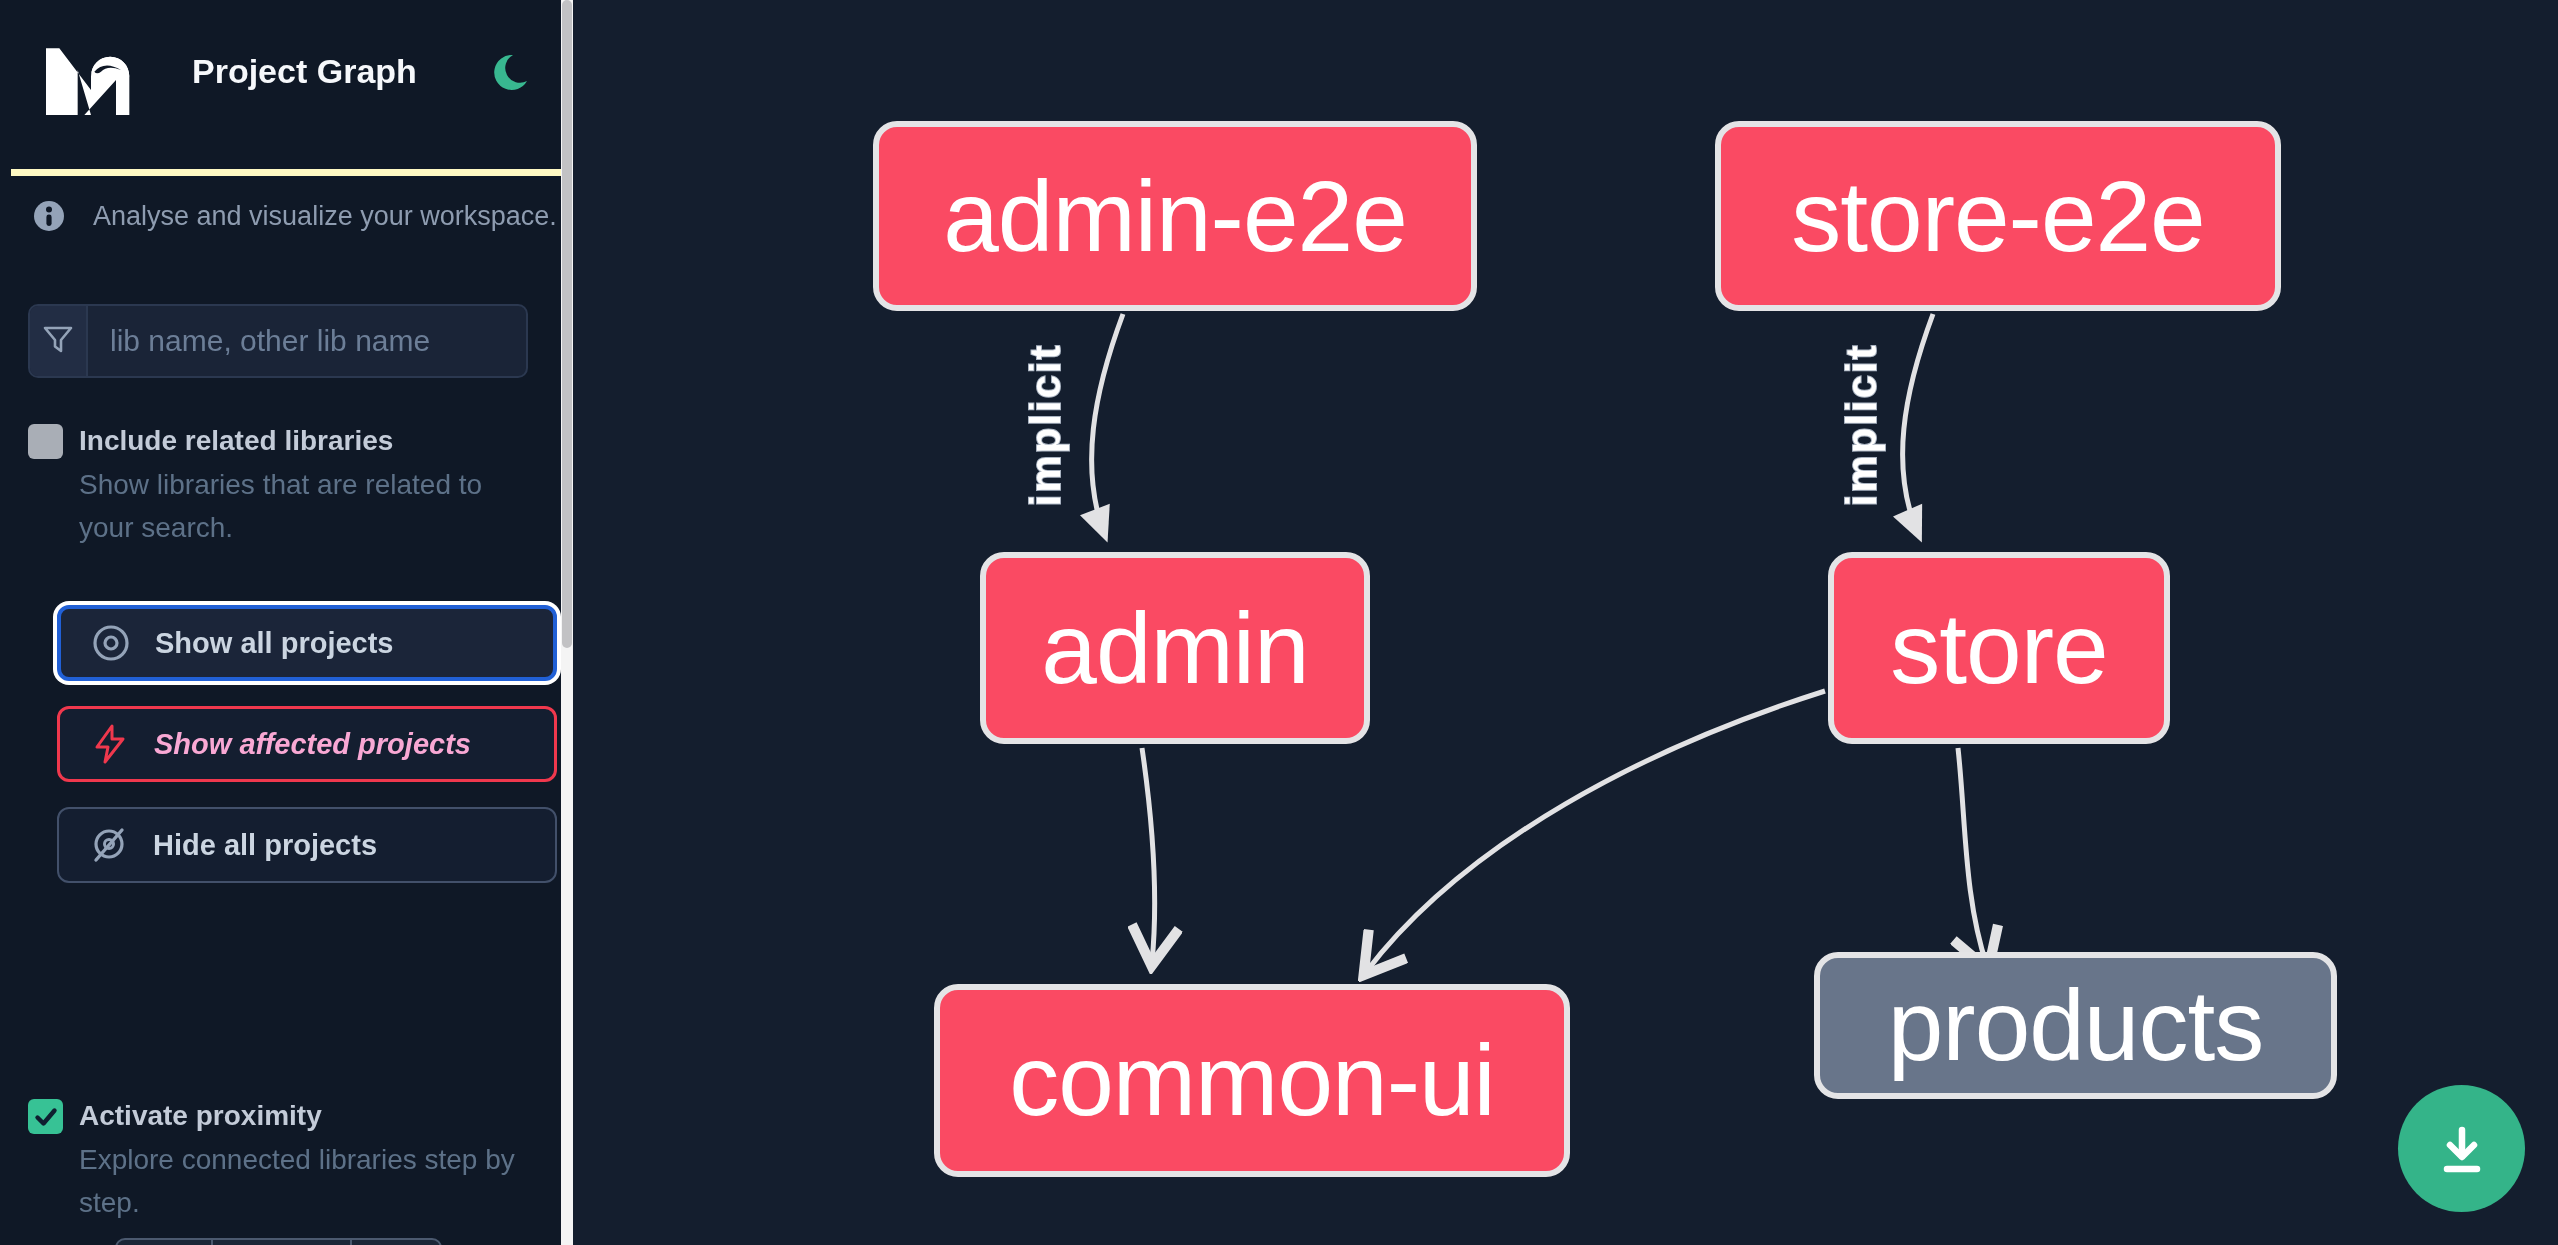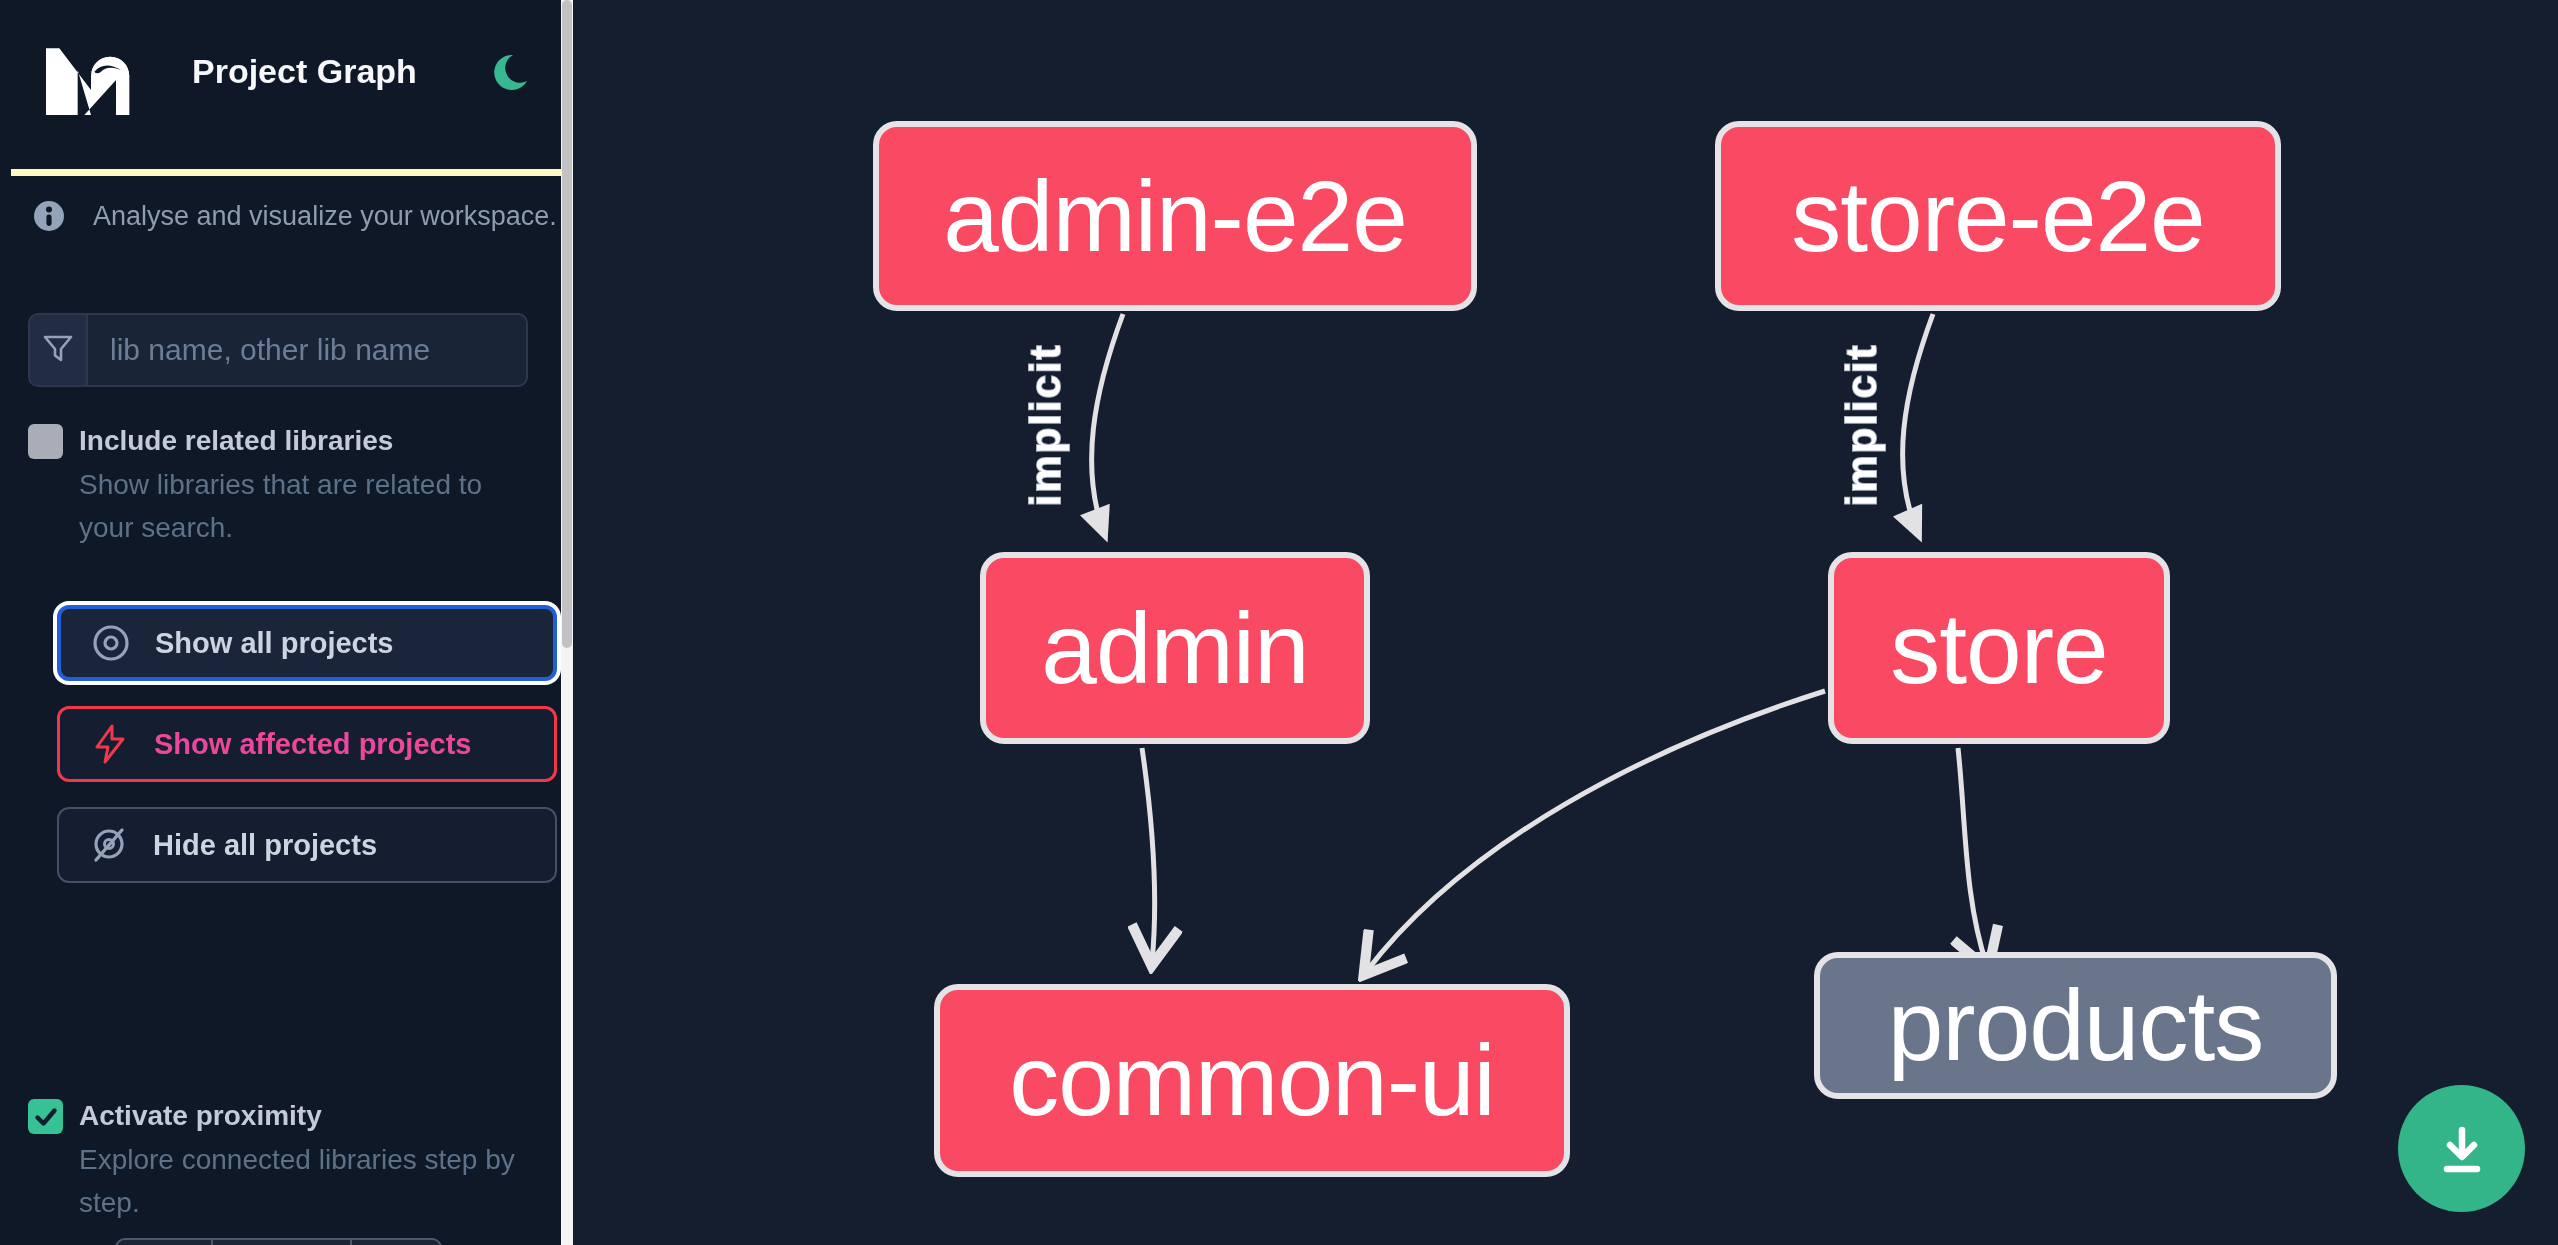"lib name, other lib name" #searchbox { top: 313px -> 304px }
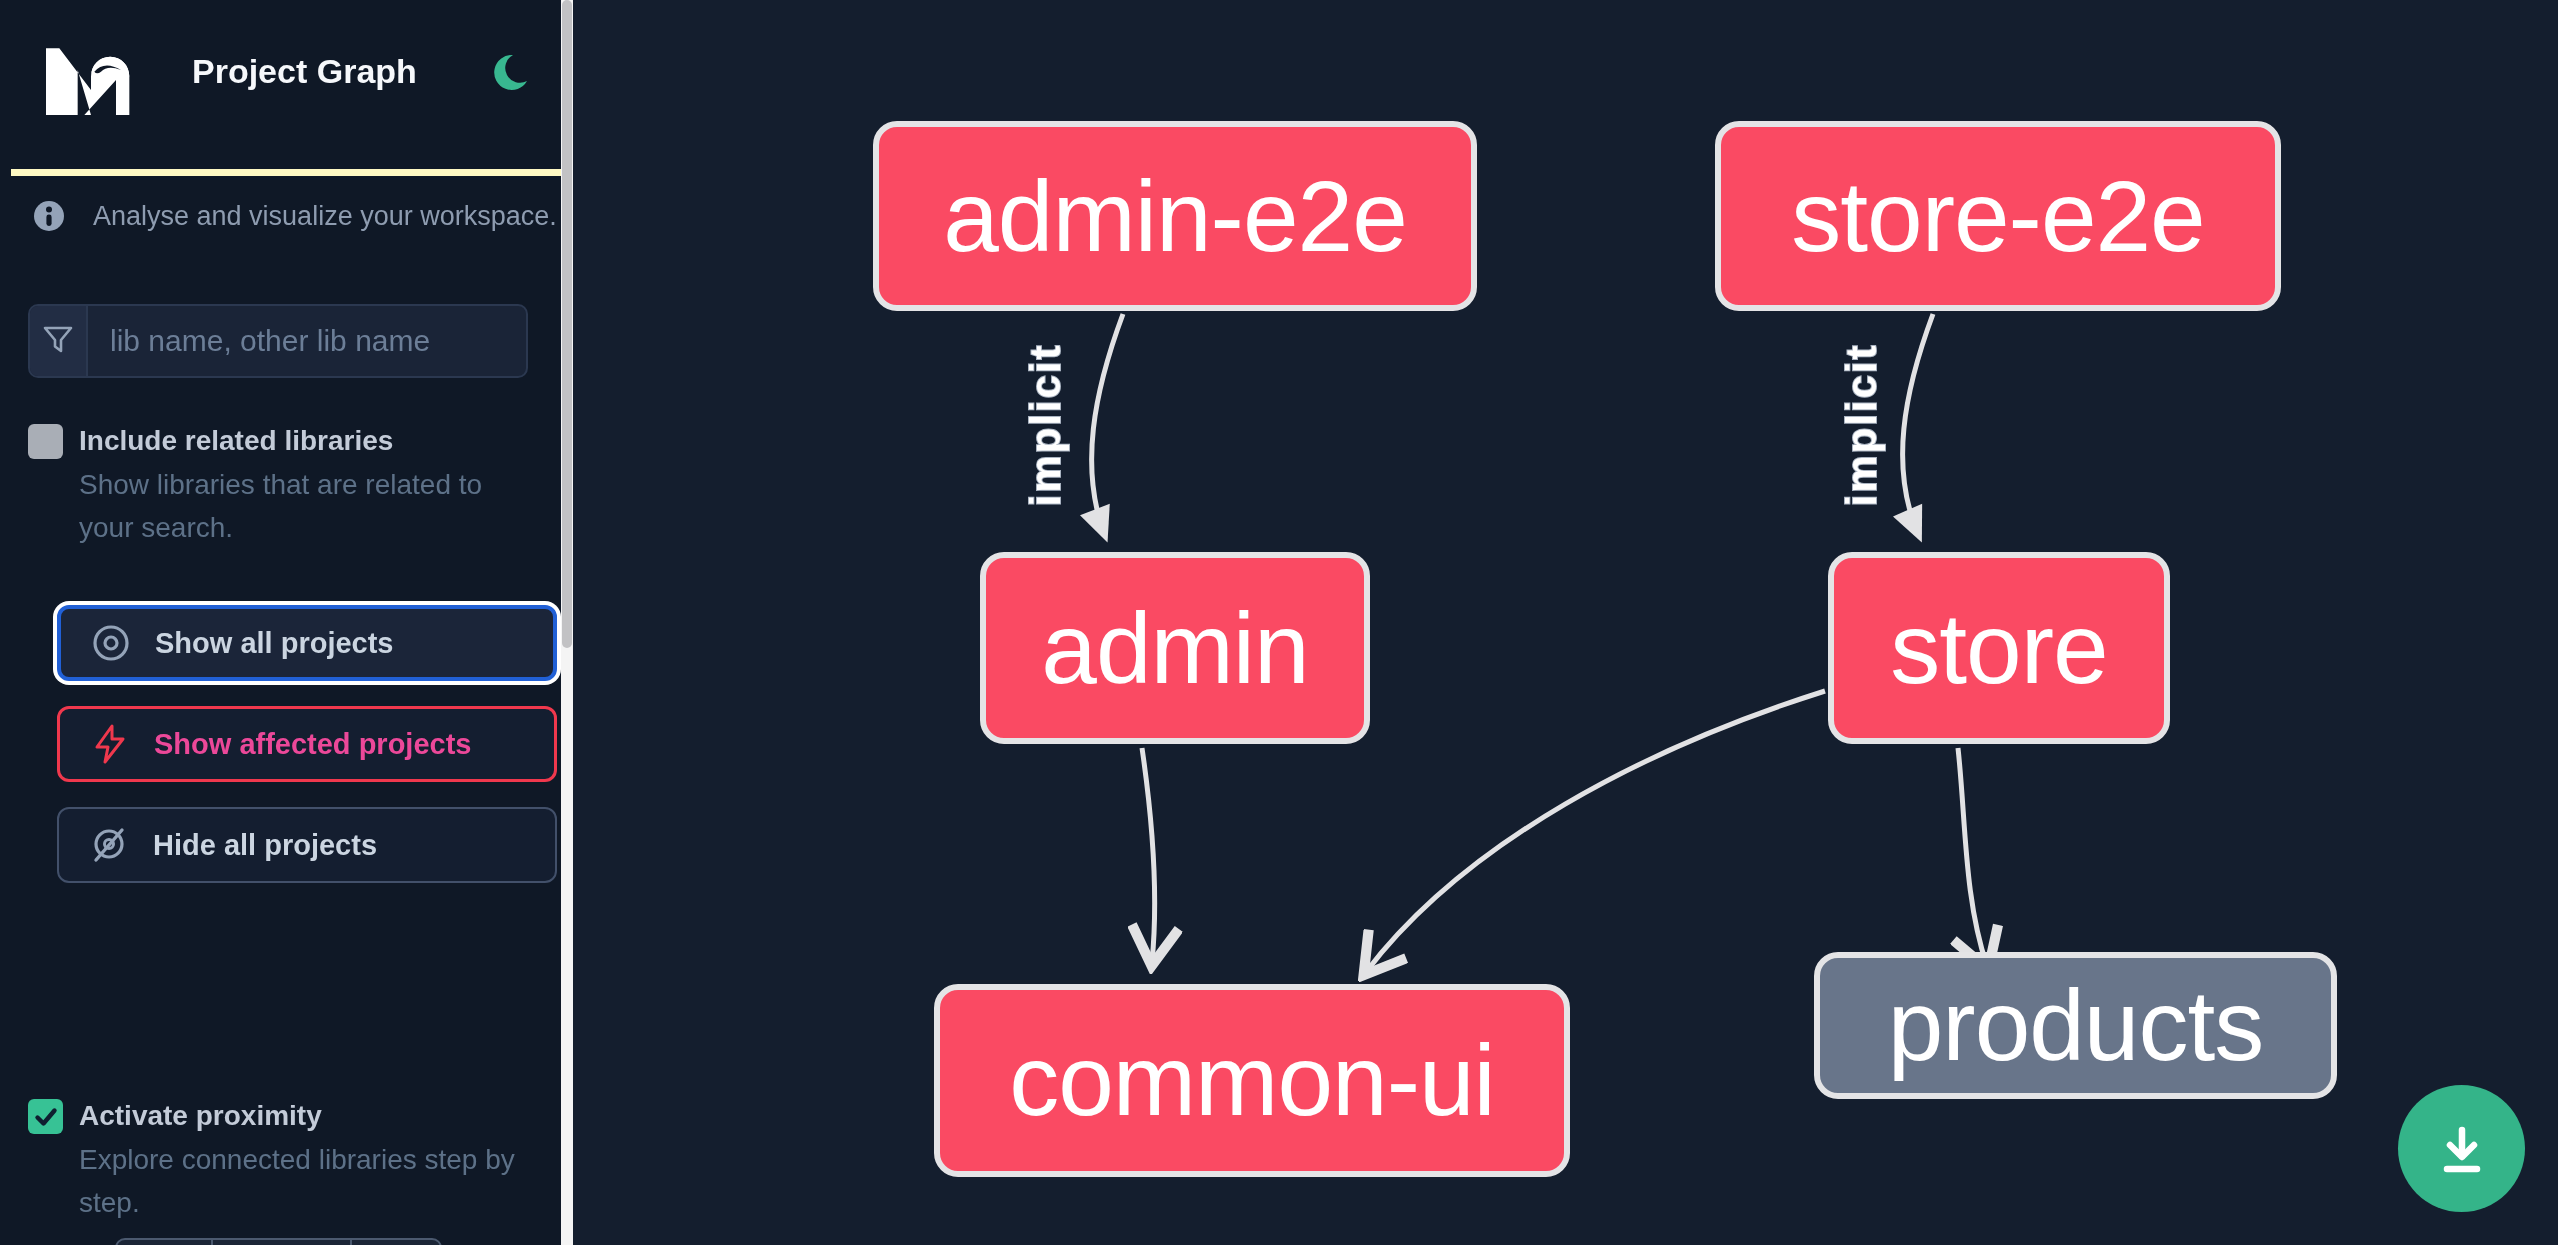"Show affected projects" .sb-btn.affected .blabel { color: #ec4899 -> #f9a8d4; font-style: none -> italic }
